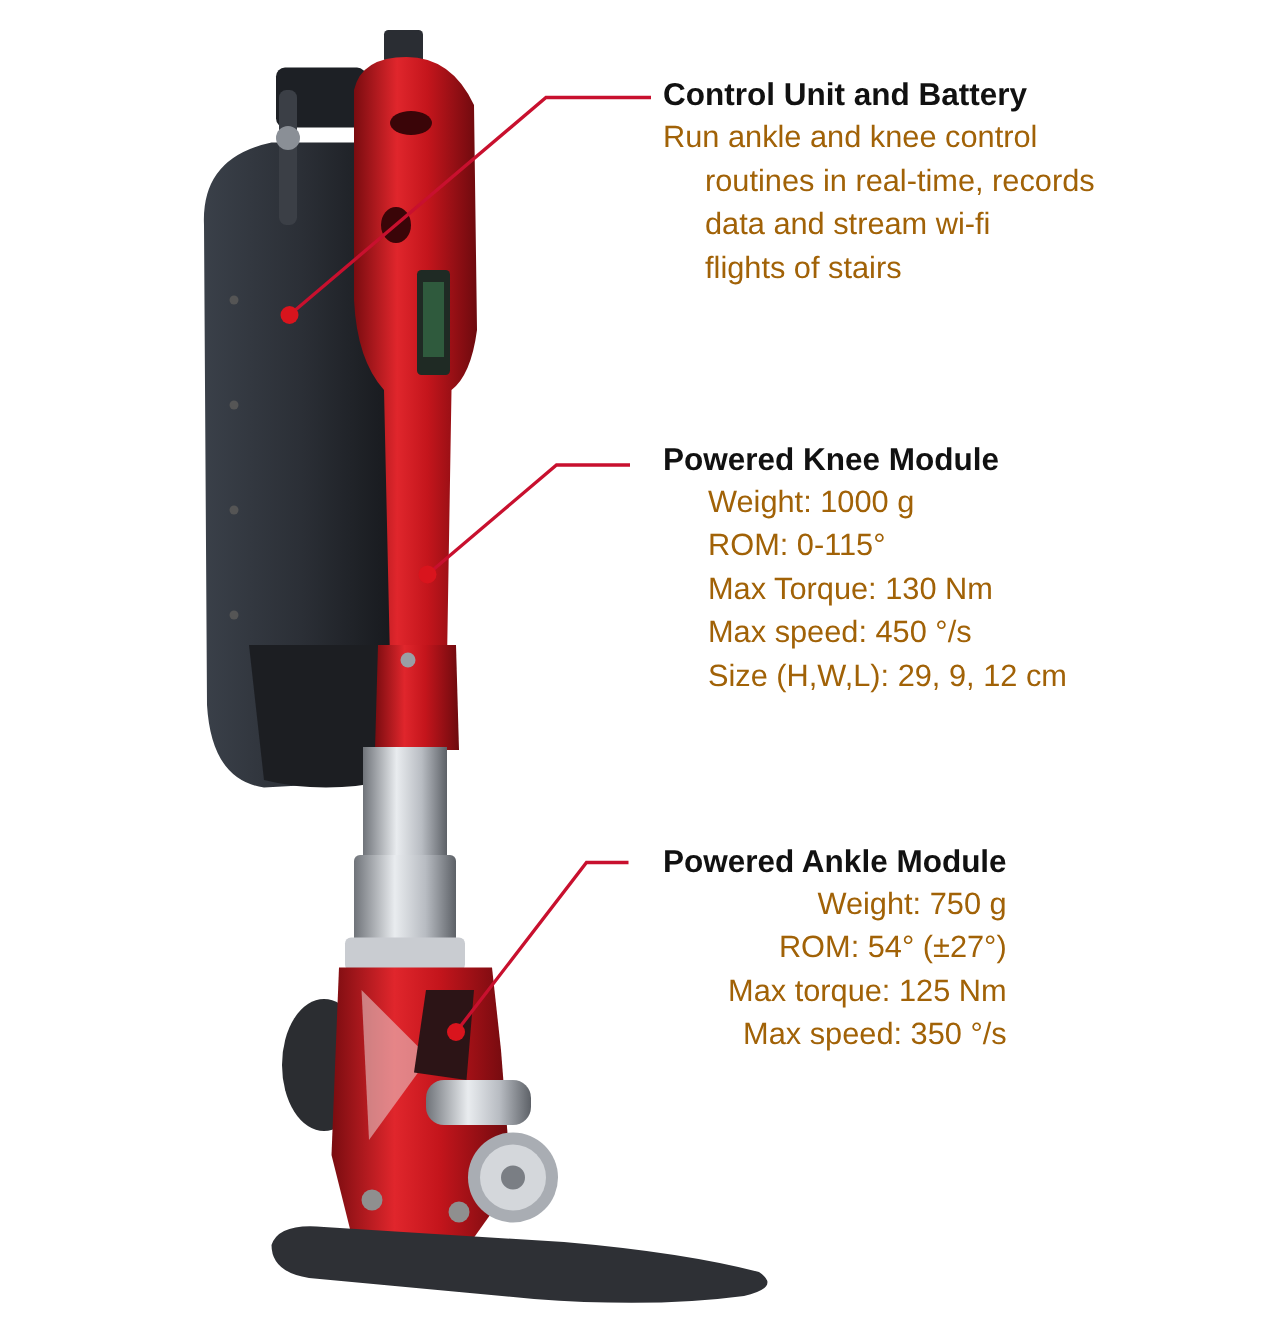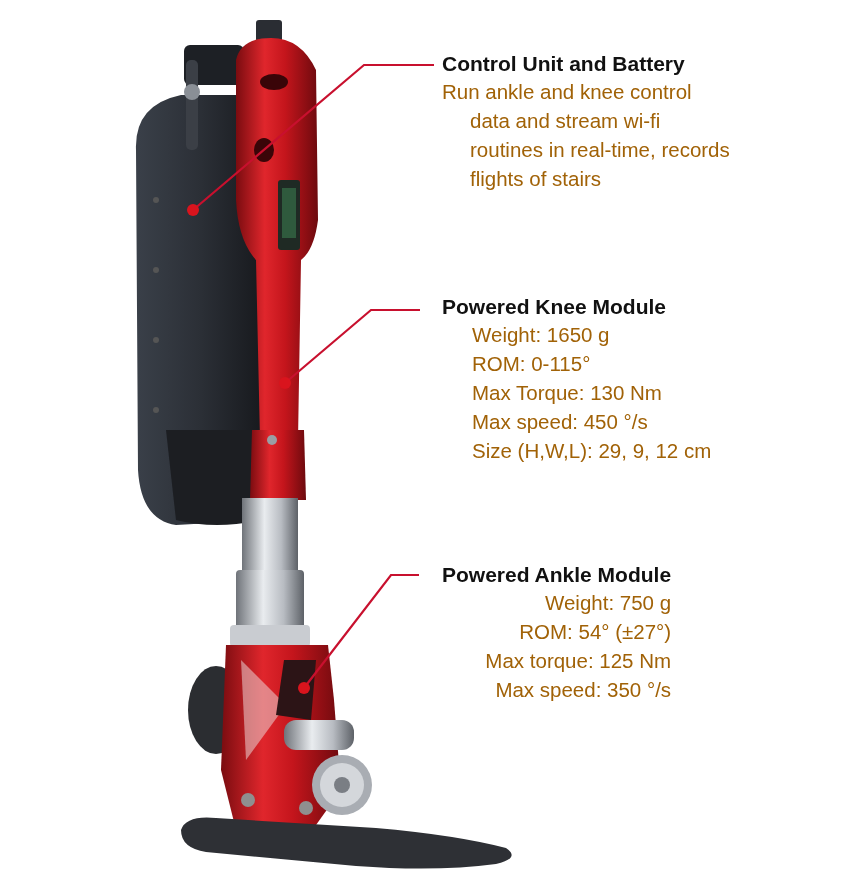"data and stream wi-fi" div.line { order: before "routines in real-time, records" -> after "routines in real-time, records" }
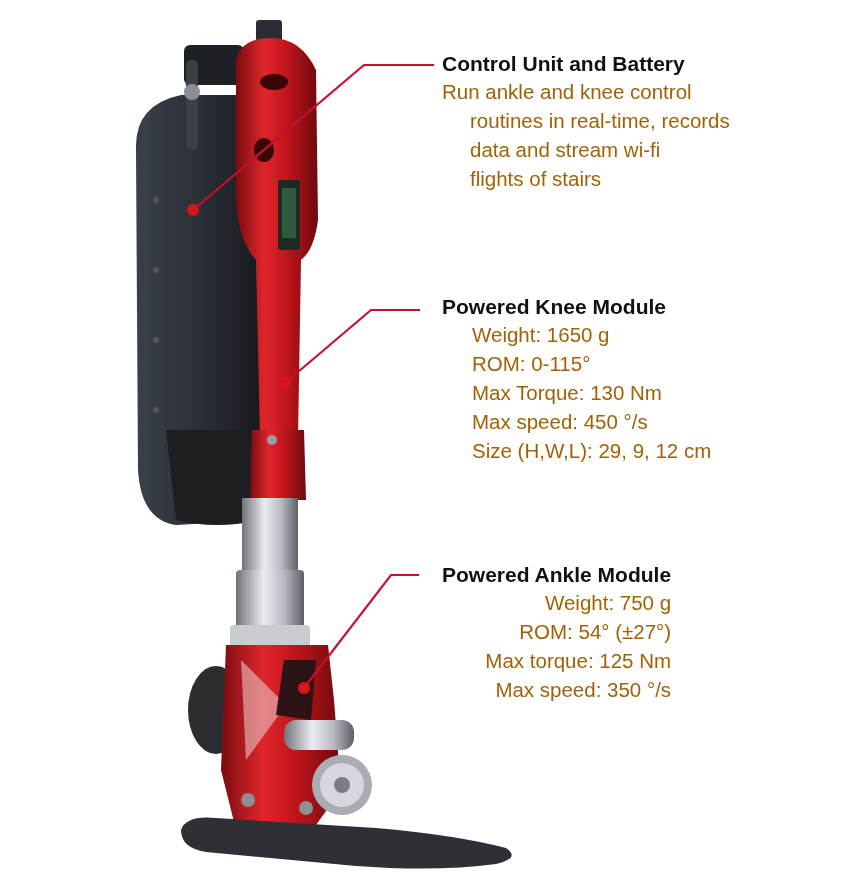"Weight: 1650 g" div.line { text: 1650 -> 1000 }
